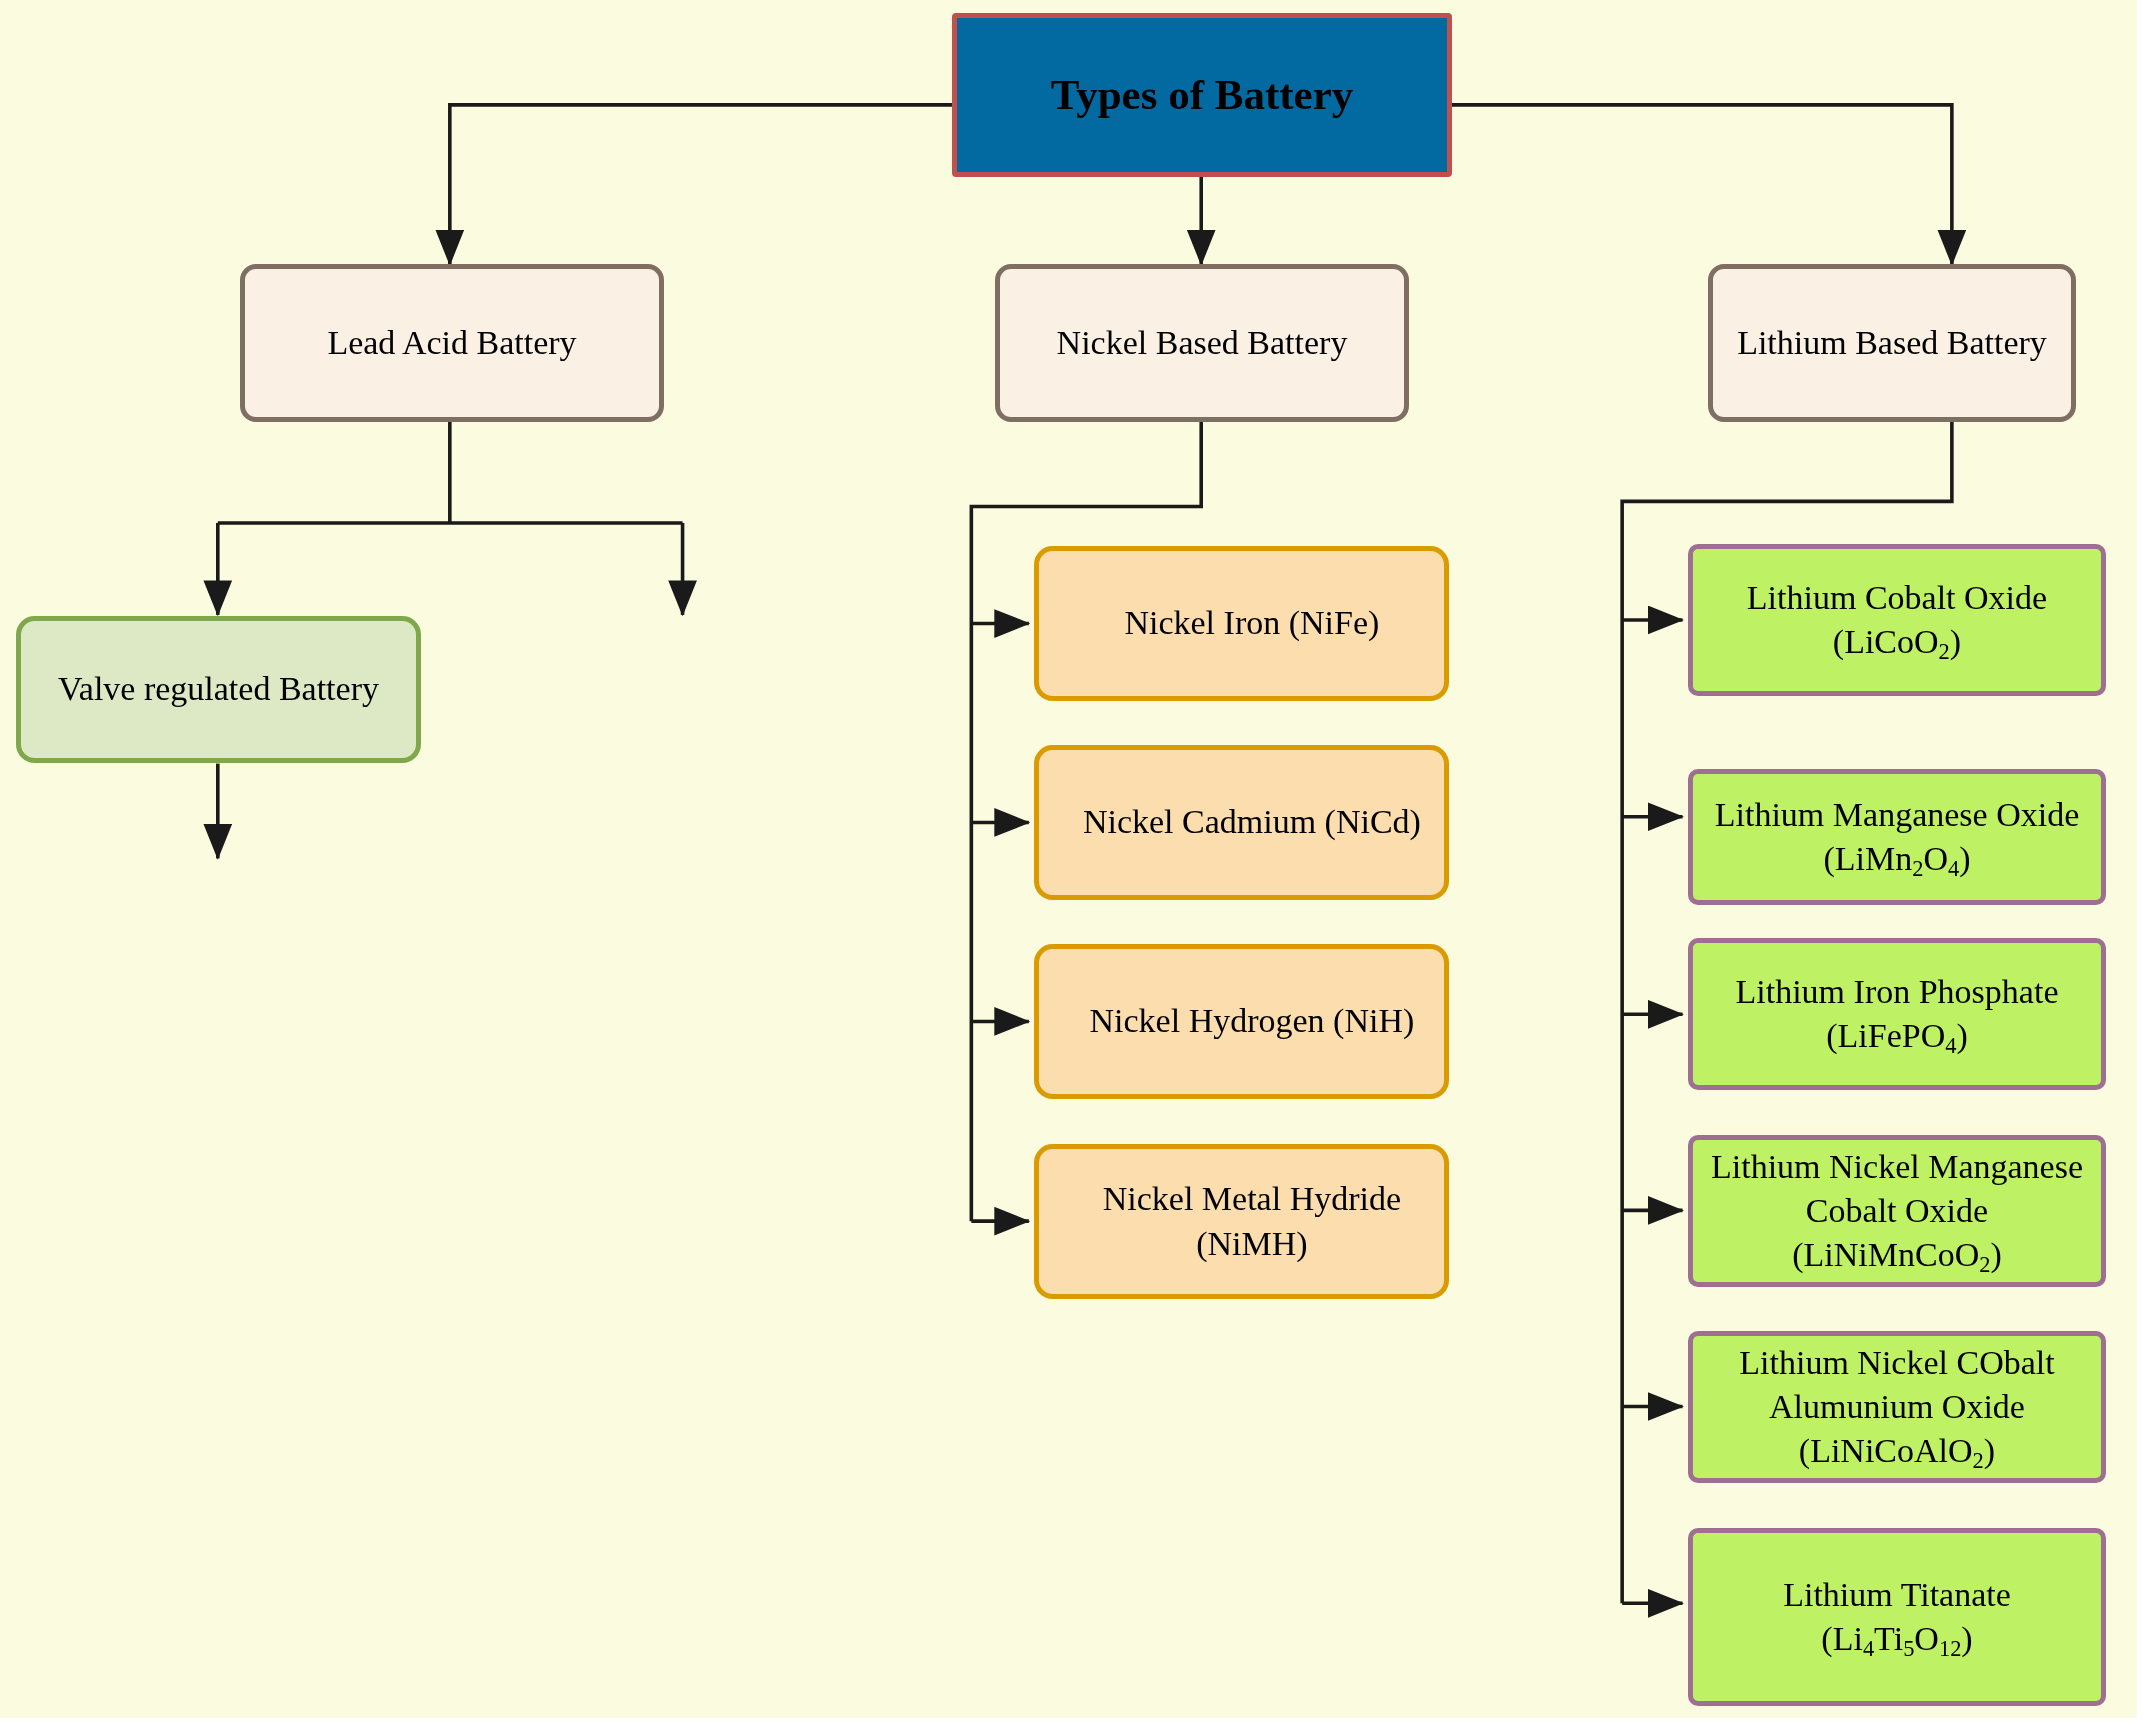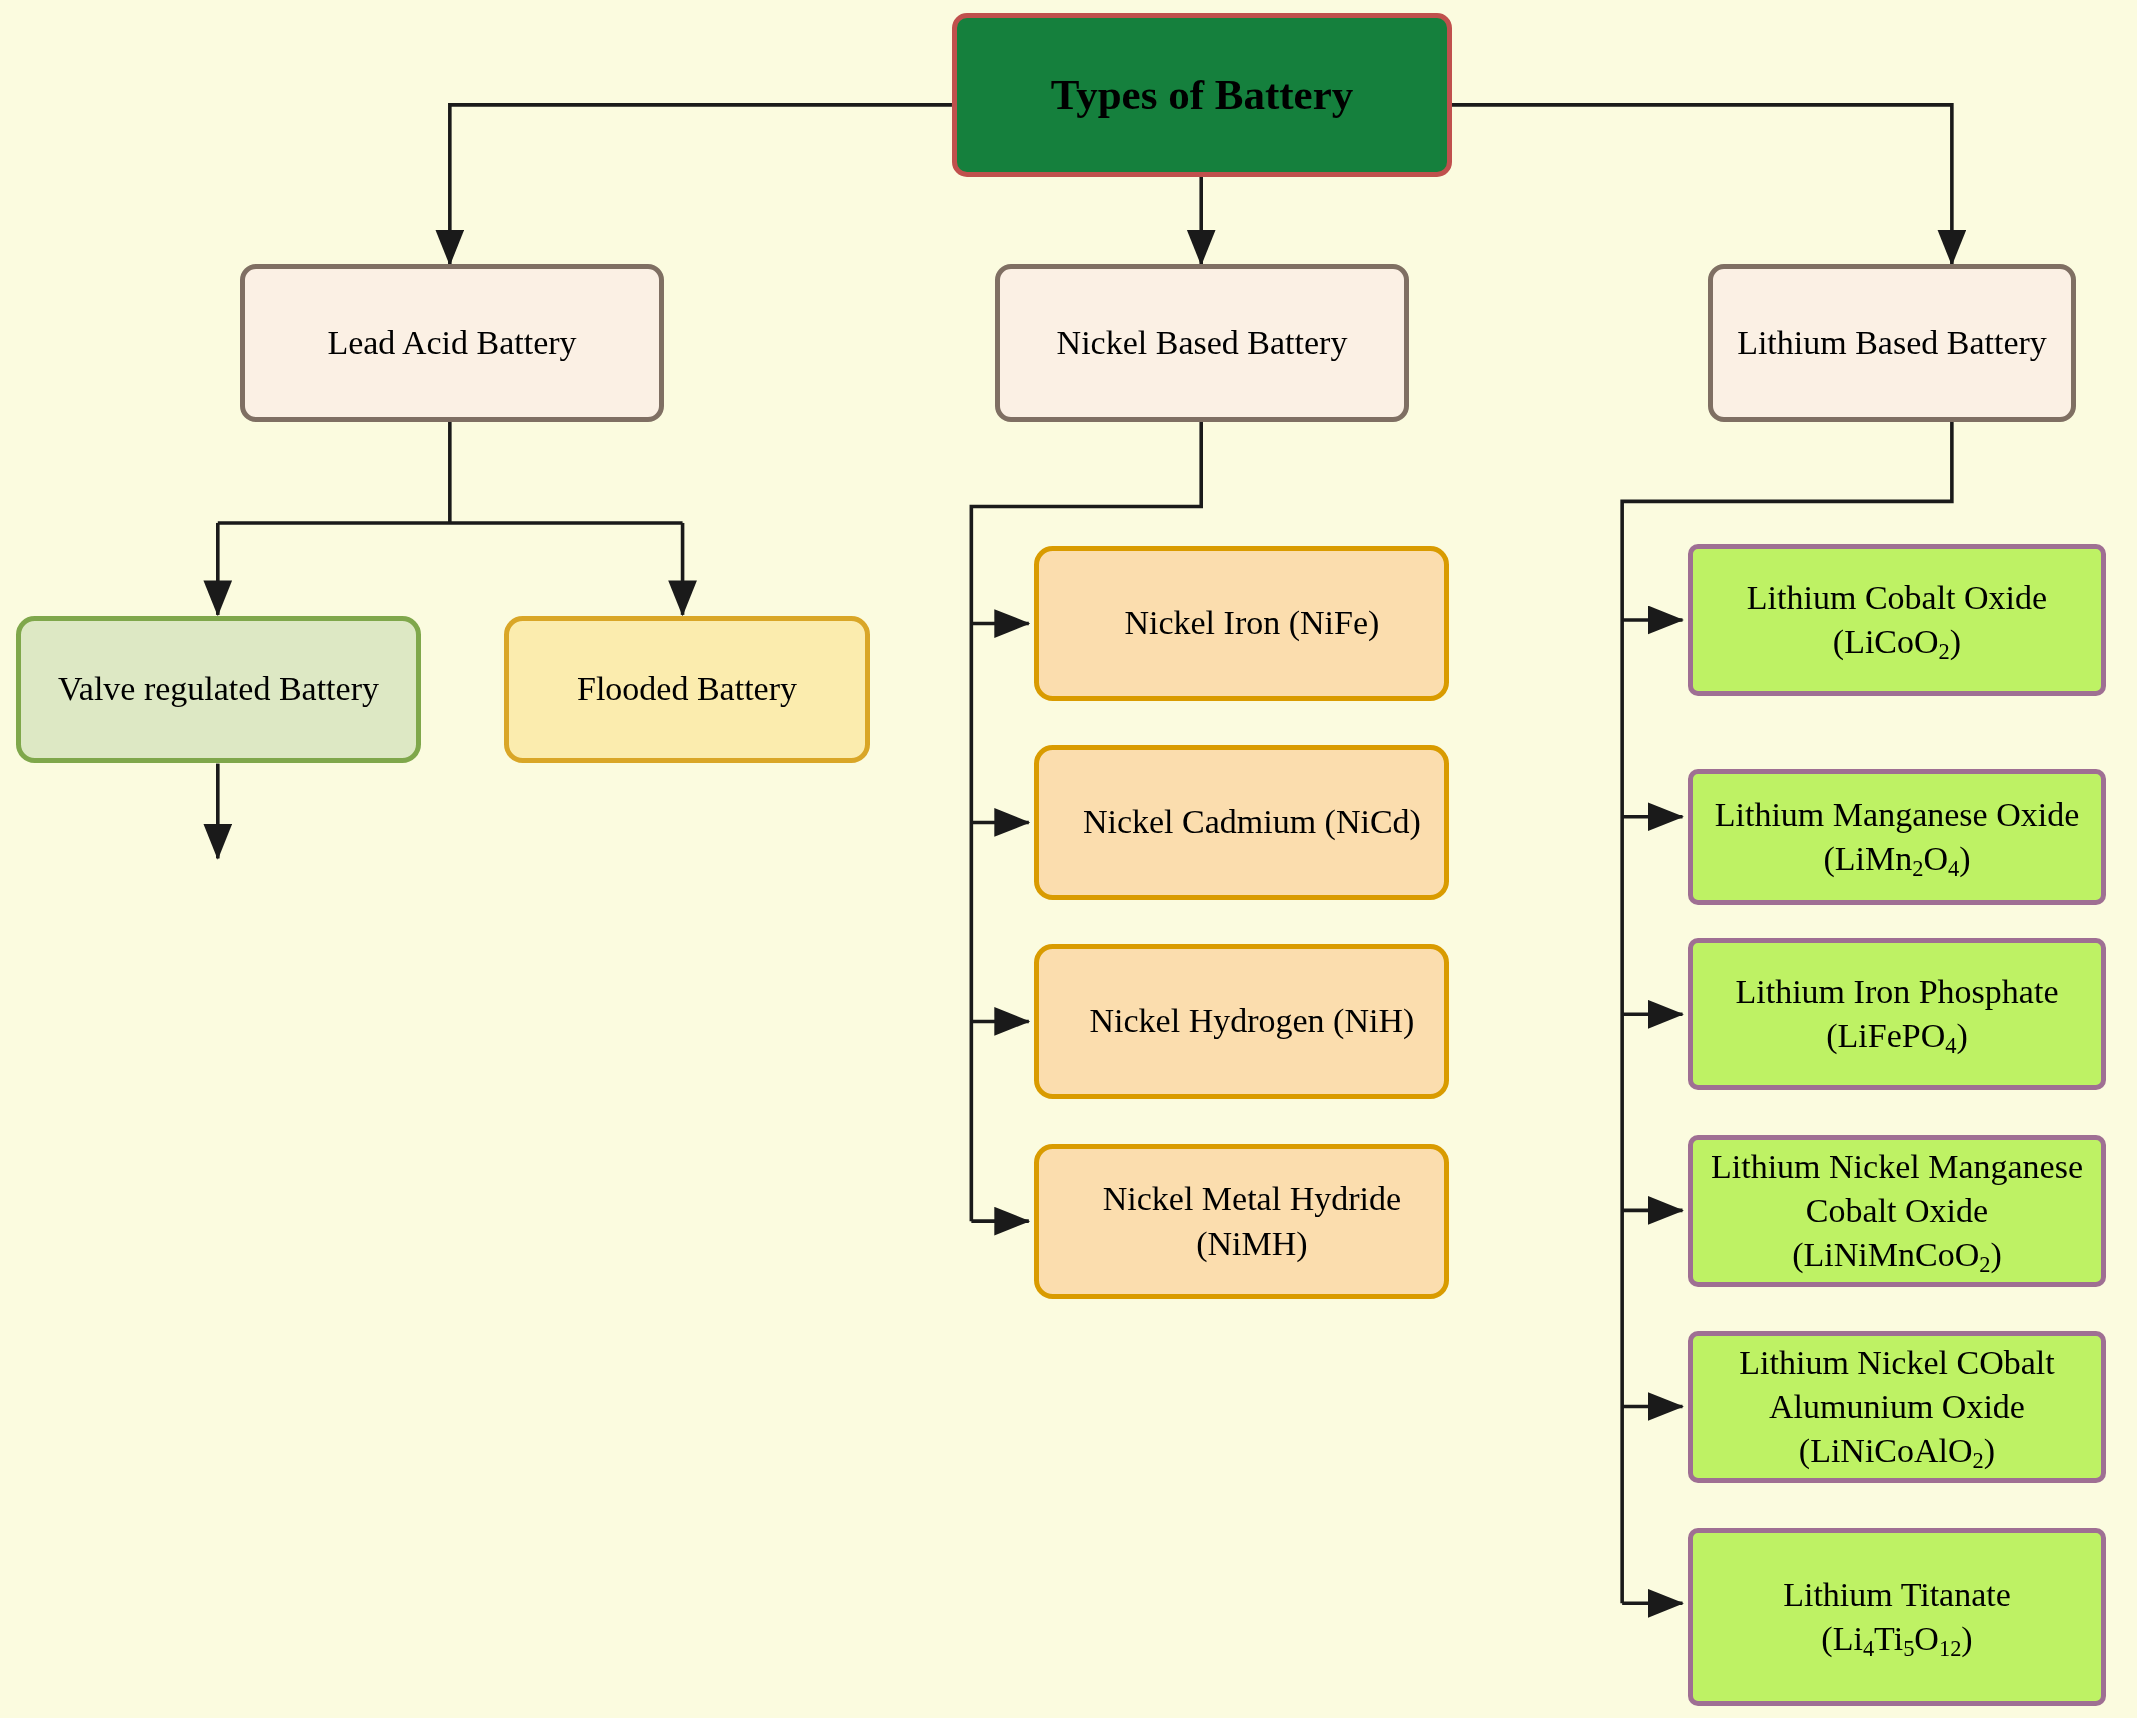"Types of Battery" .n-root { background: #15803d -> #0369a1; border-radius: 15px -> 4px }
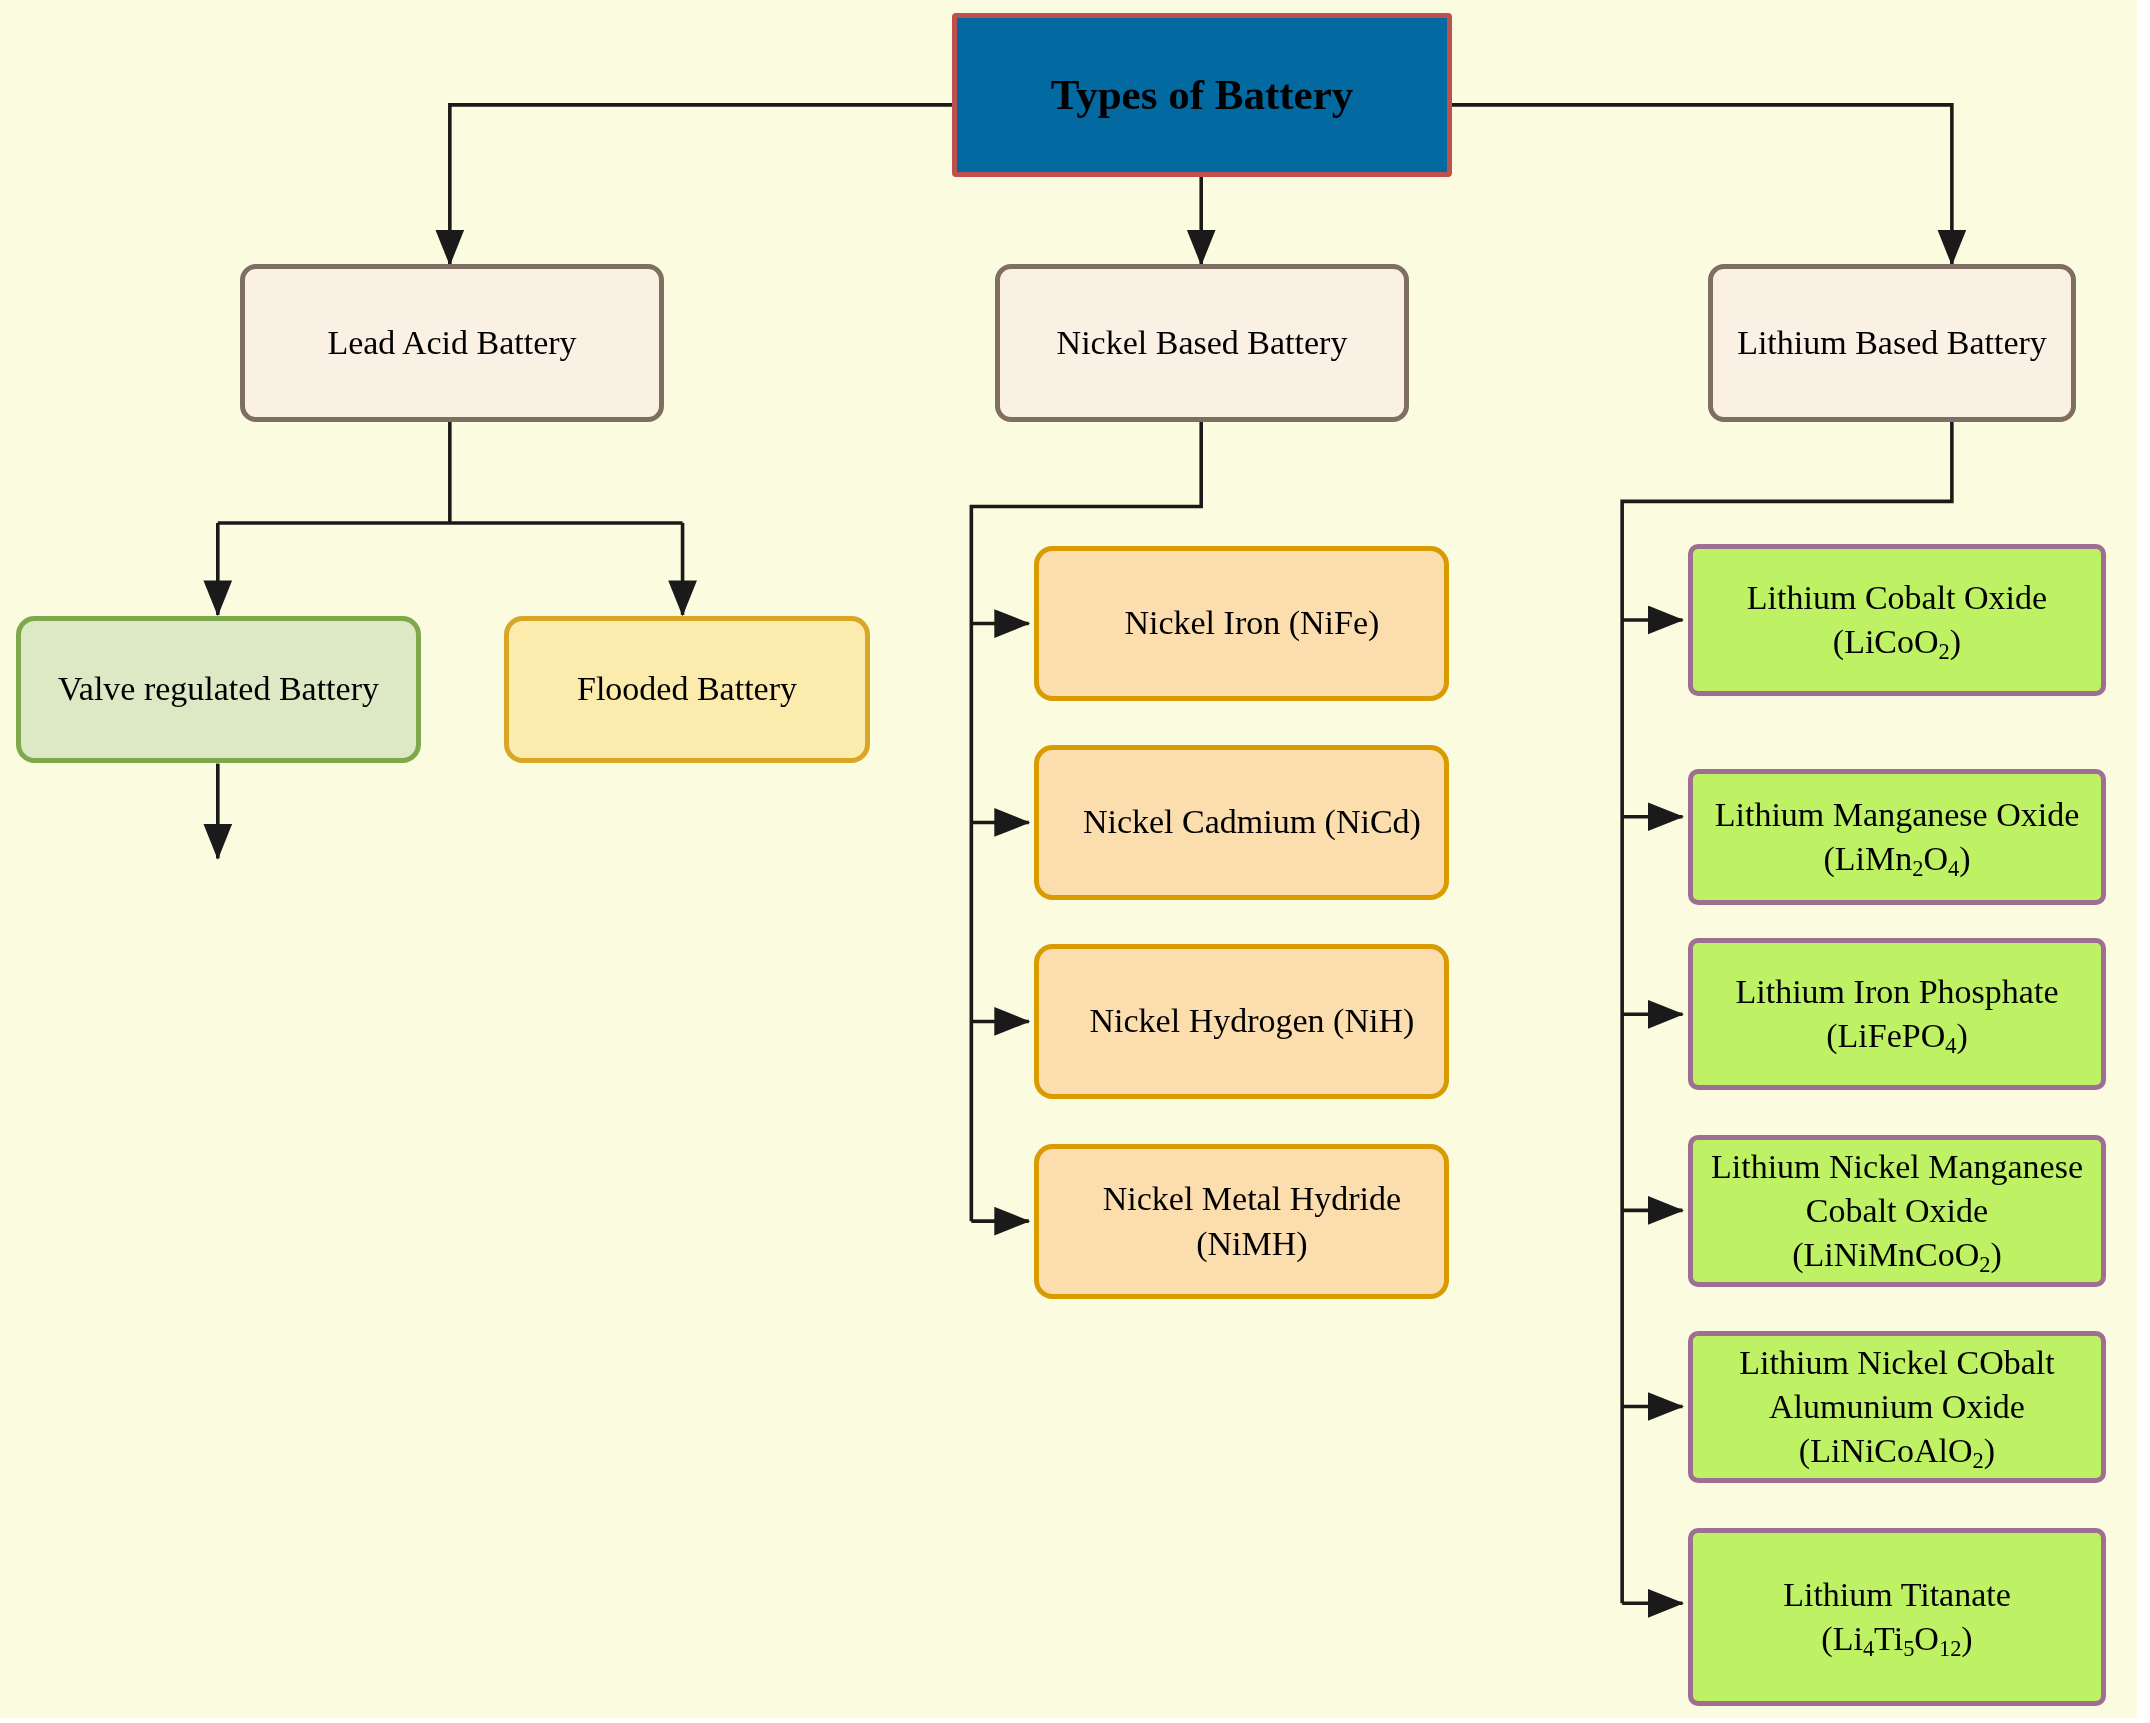"Flooded Battery" div.node { html: <div> <span>Flooded Battery</span> </div> -> none }
